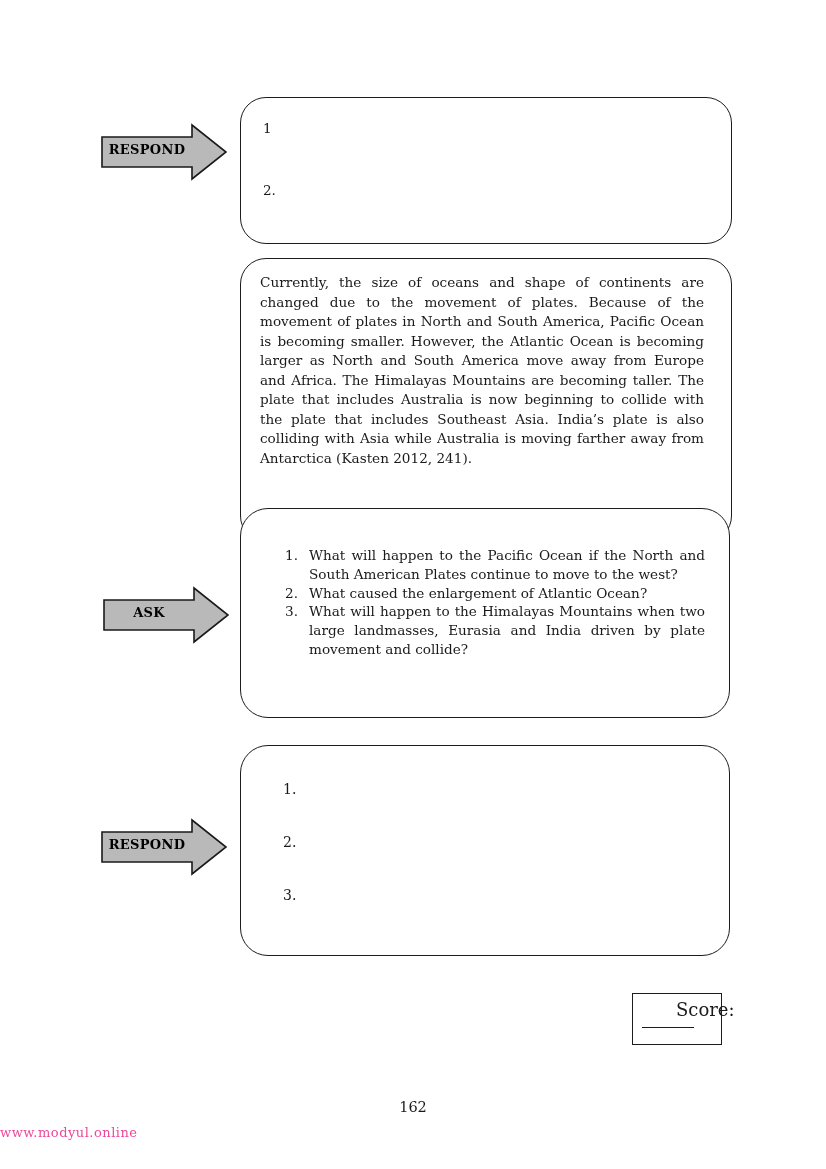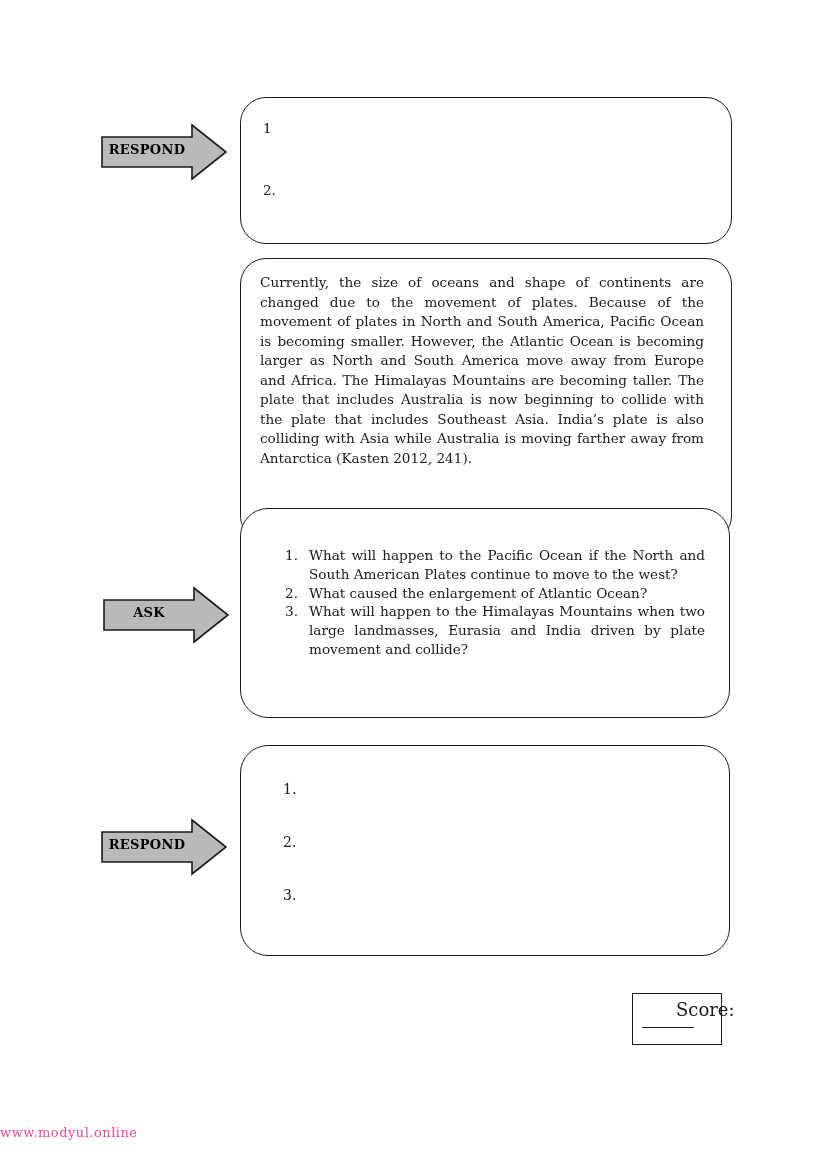"162" div.page-number { html: none -> <div>162</div> }
